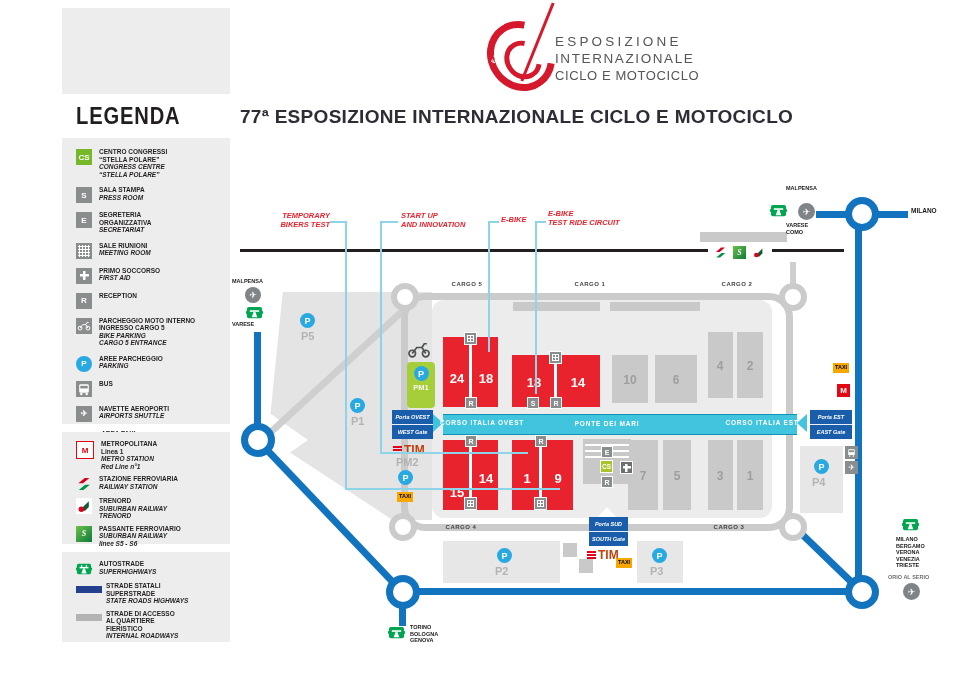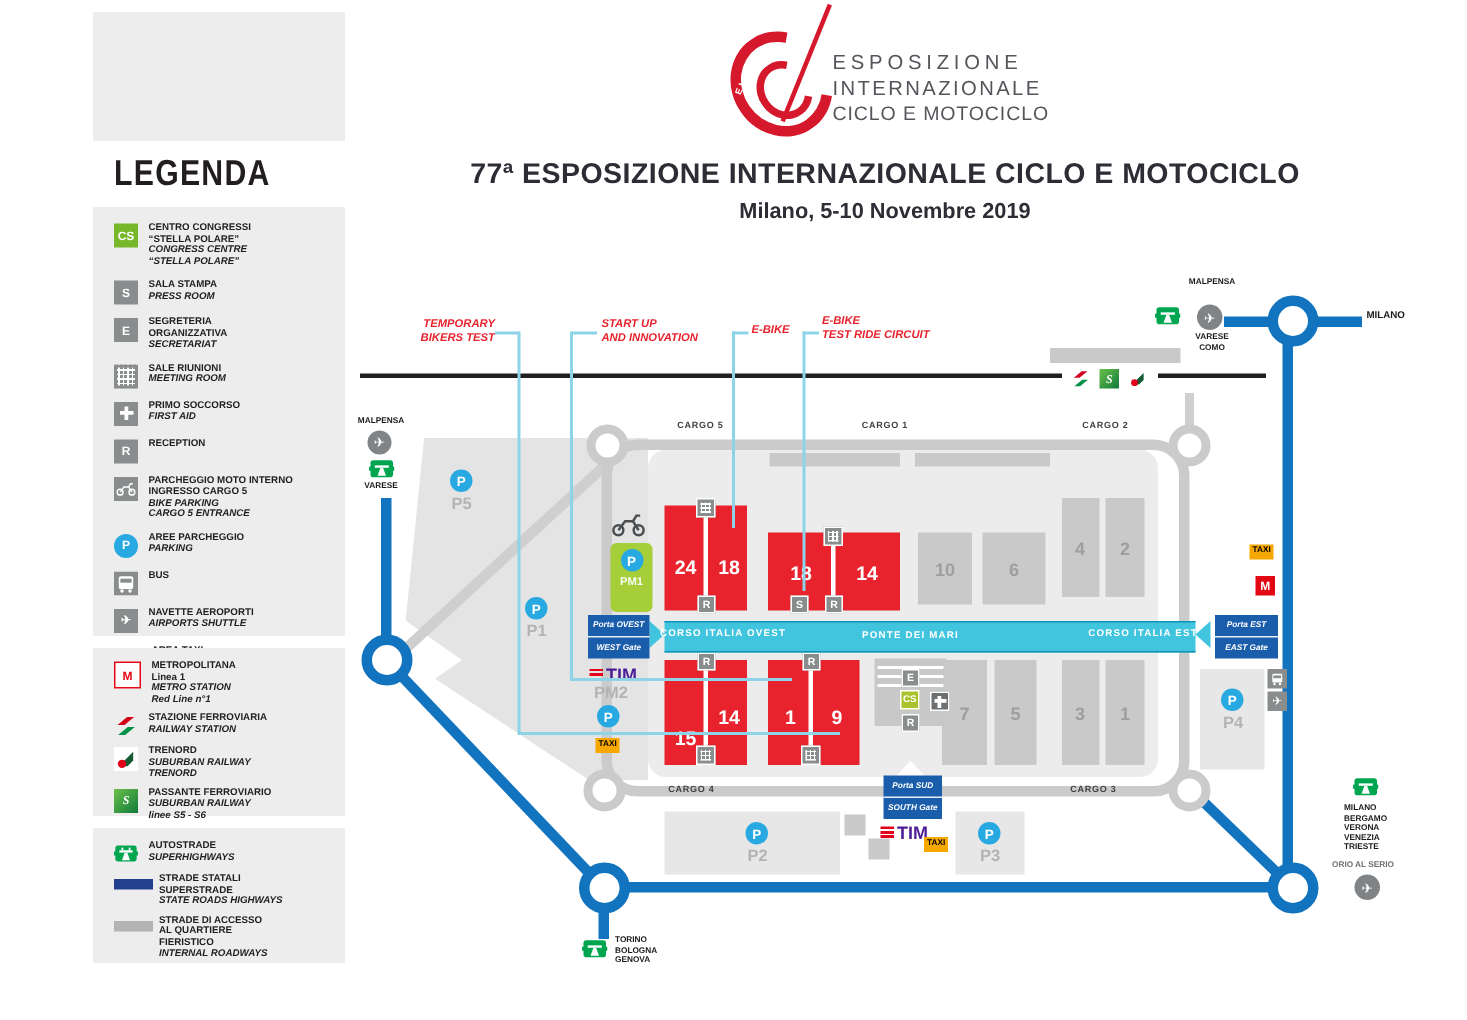"77ª ESPOSIZIONE INTERNAZIONALE CICLO E" .c { text-align: center -> left }
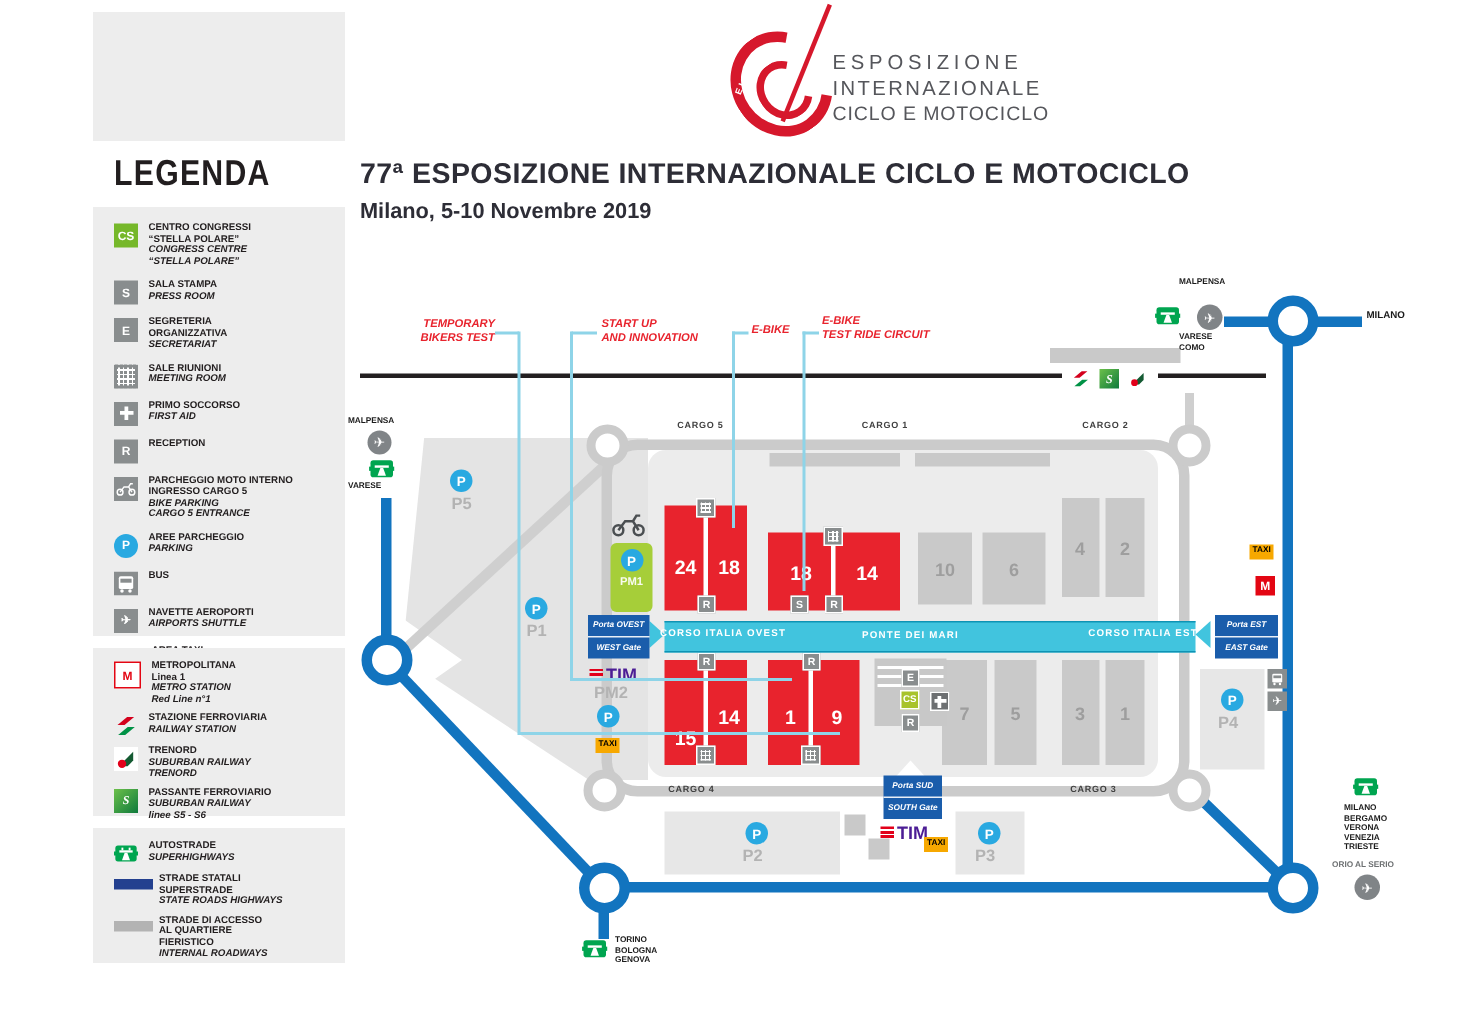"Milano, 5-10 Novembre 2019" div.a { html: <div>Milano, 5-10 Novembre 2019</div> -> none }
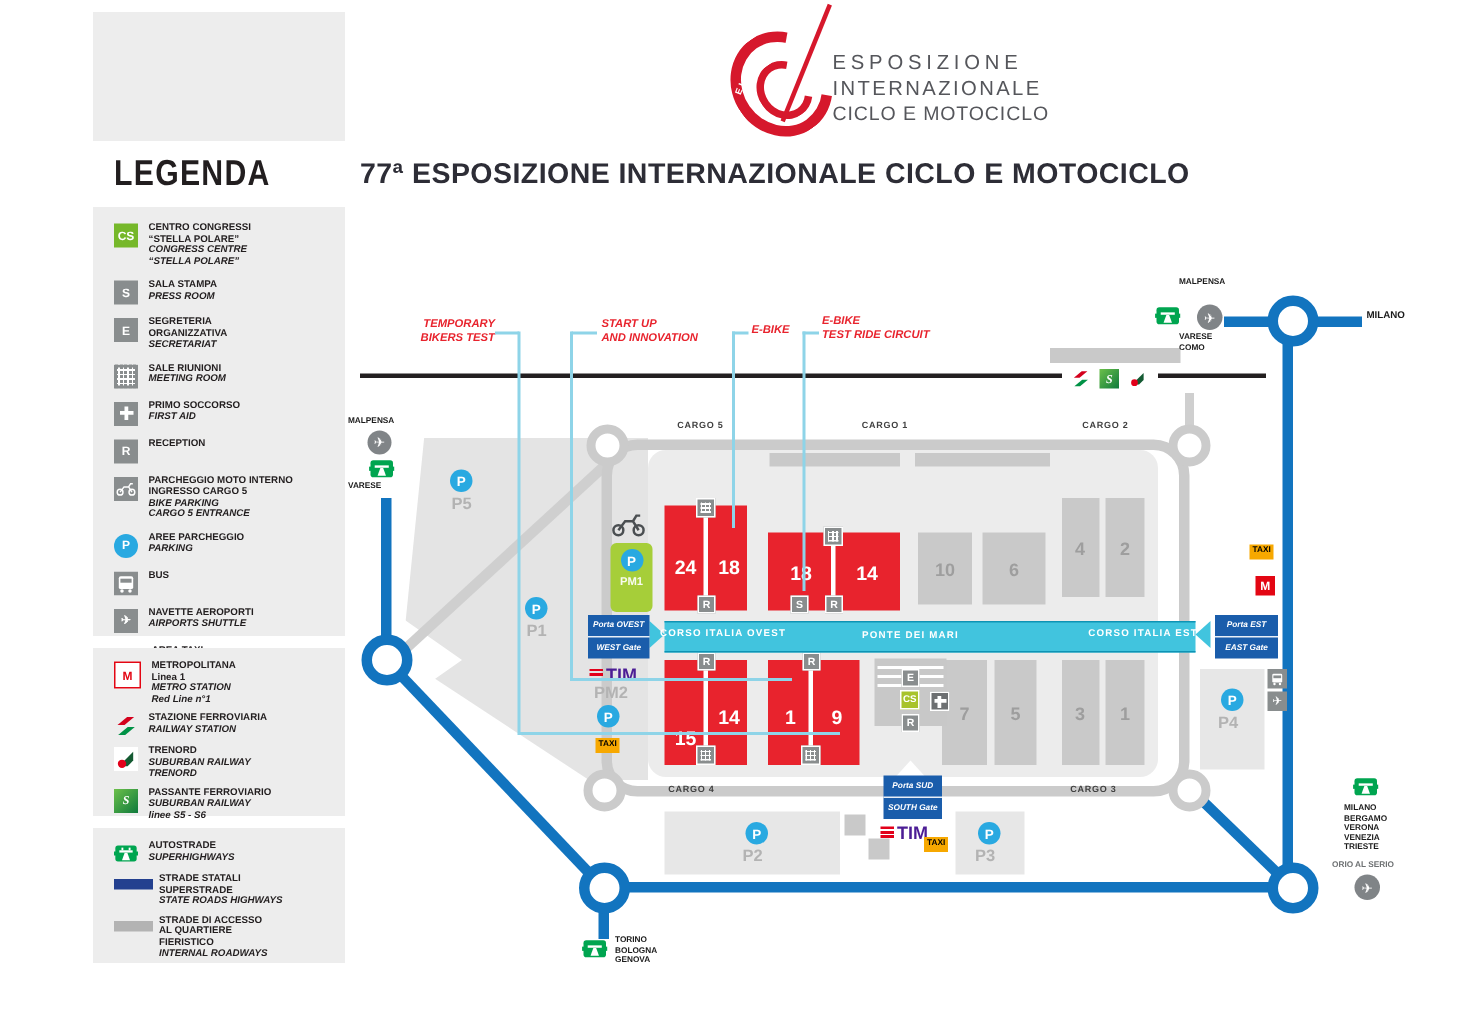"TIM" .tim { color: #4c1d95 -> #c2410c }
